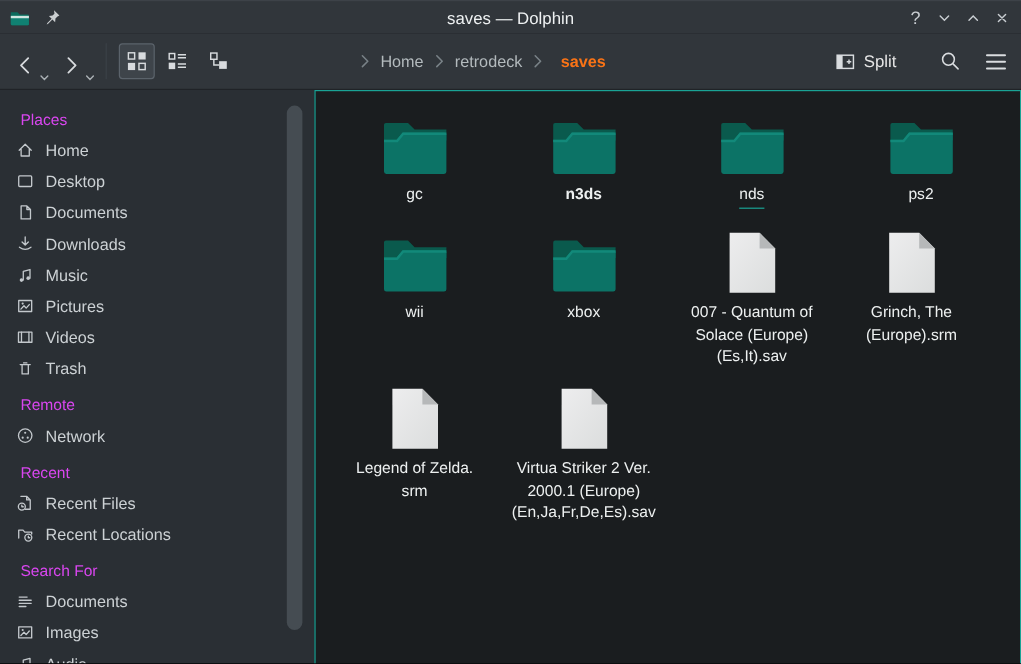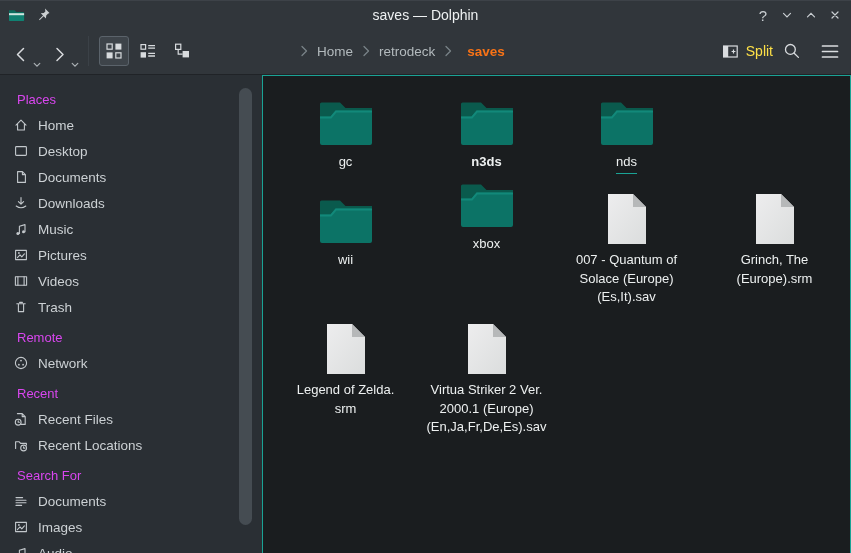"Split" .split-btn { color: #fde047 -> #e5e5e5; margin-right: 10px -> 36px }
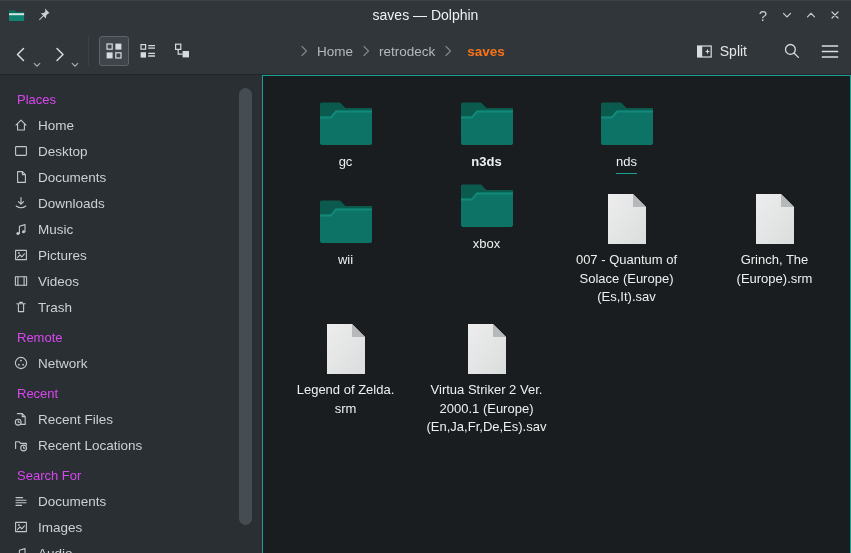"ps2" div.cell { html: none -> <div> <div> <svg> <path></path> <path></path> <path></path> </svg> </div> <div> <div>ps2</div> </div> </div> }
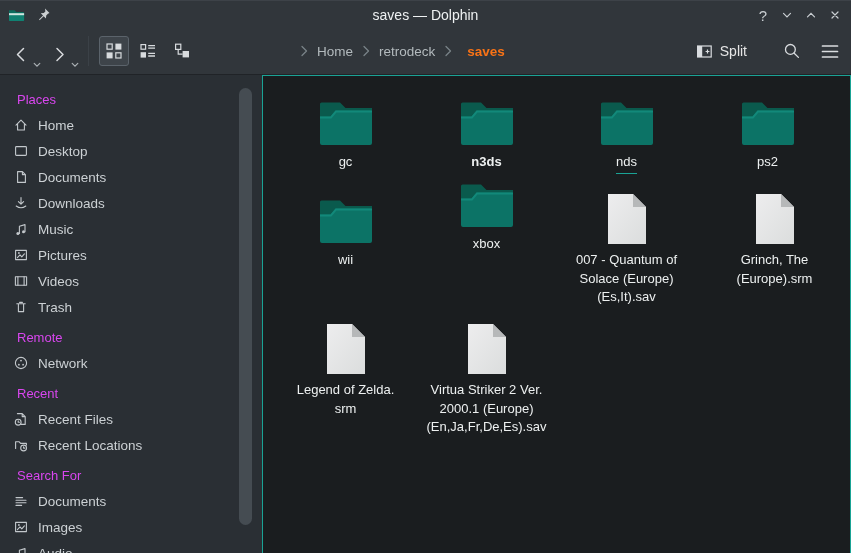"xbox" div.cell { top: 92px -> 108px }
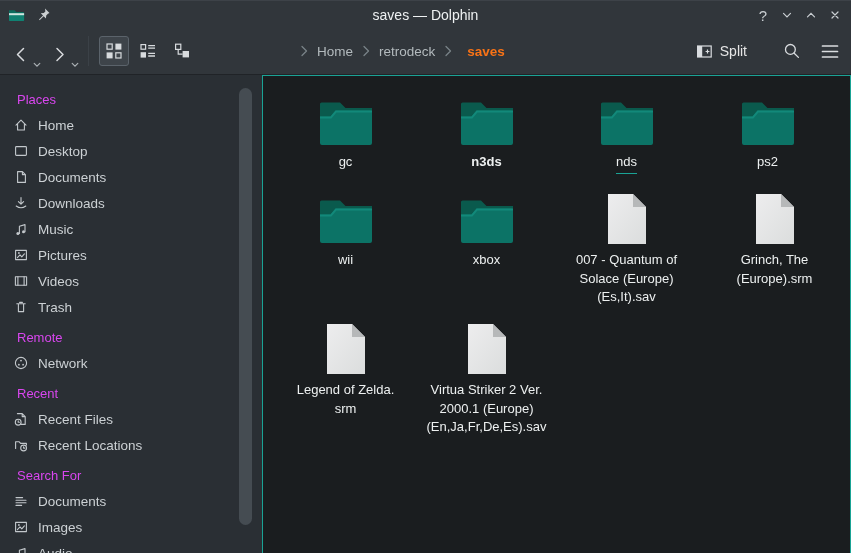"Grinch, The" div.cell { left: 441px -> 426px }
